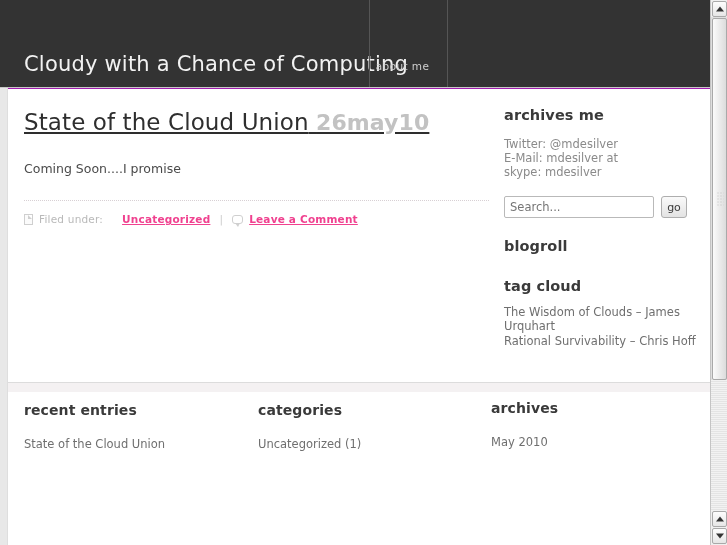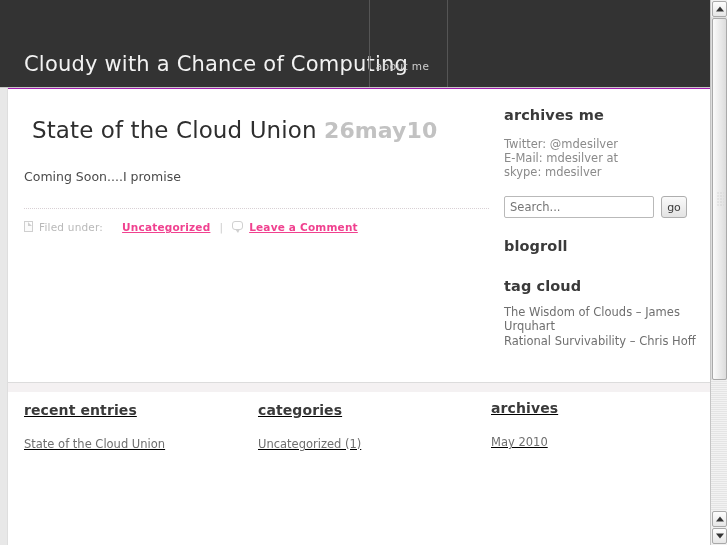"State of the Cloud Union 26may10" .post-title { margin: 8px -> 0; text-decoration: none -> underline }
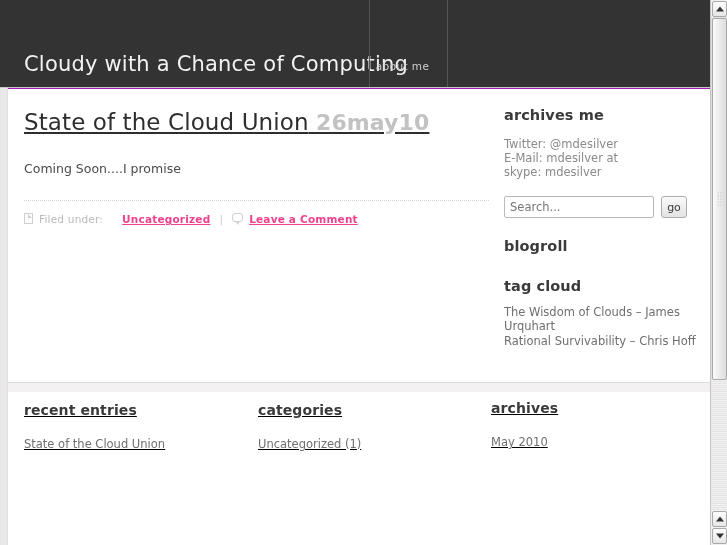"Filed under:" .post-meta { align-items: flex-start -> center }
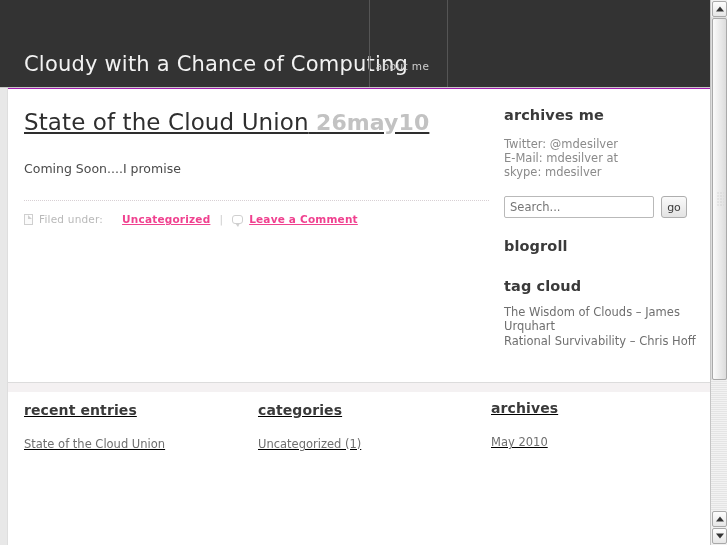"recent entries" .fcol { text-decoration: underline -> none }
